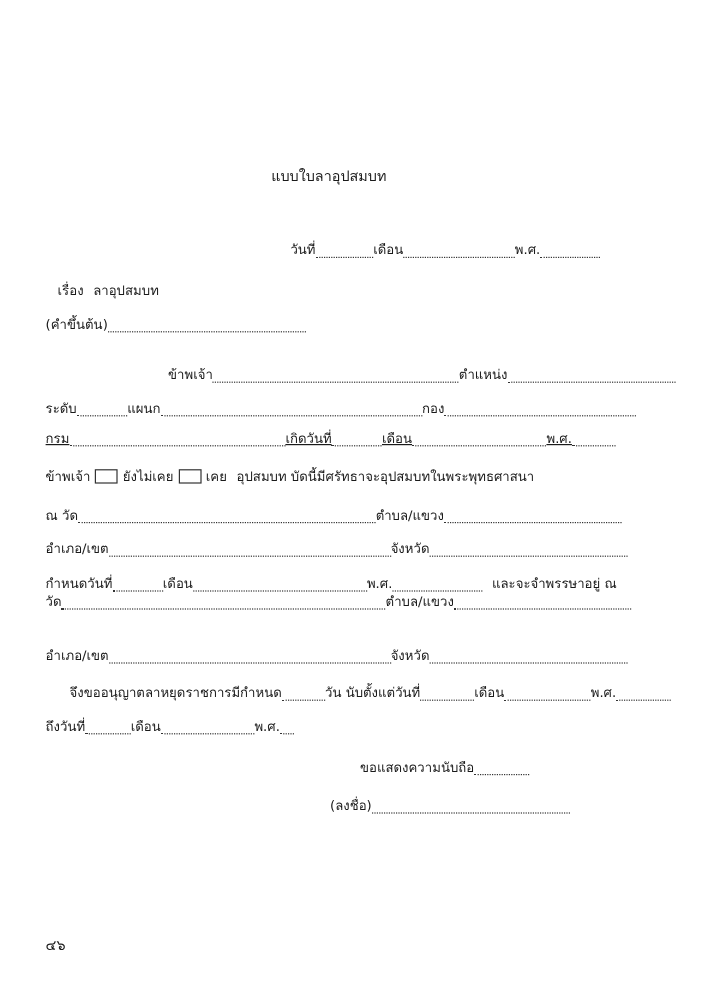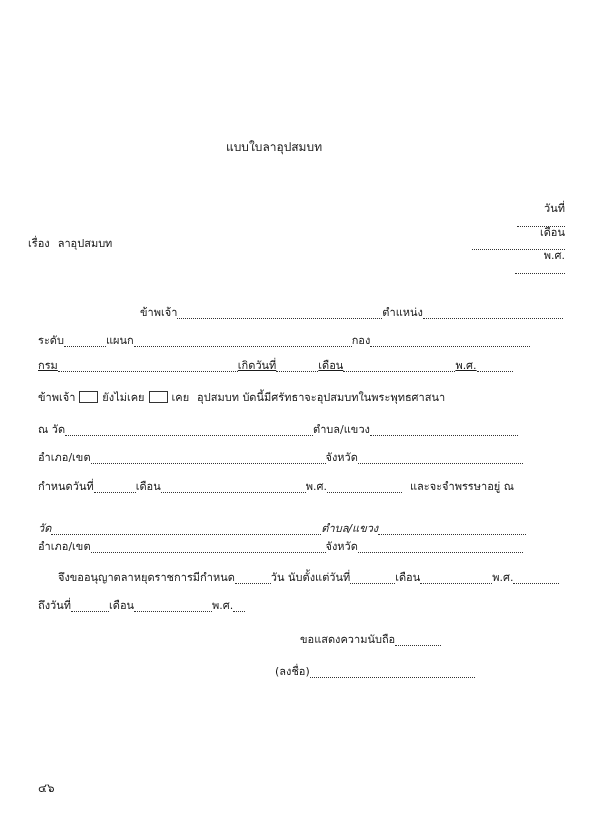"วันที่" div.row { flex-direction: column -> none; left: 260px -> 242px }
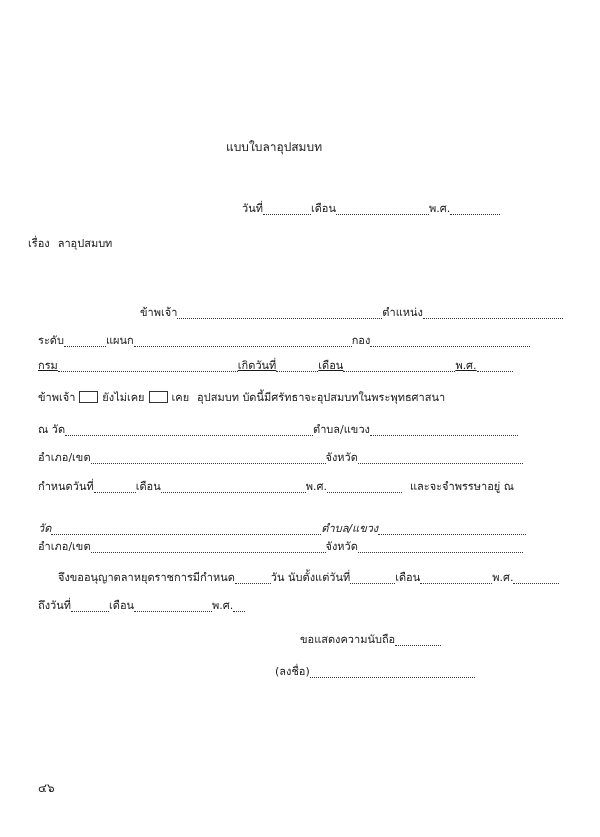"เรื่อง" div.row { font-family: Liberation Serif, serif -> none; left: 28px -> 48px }
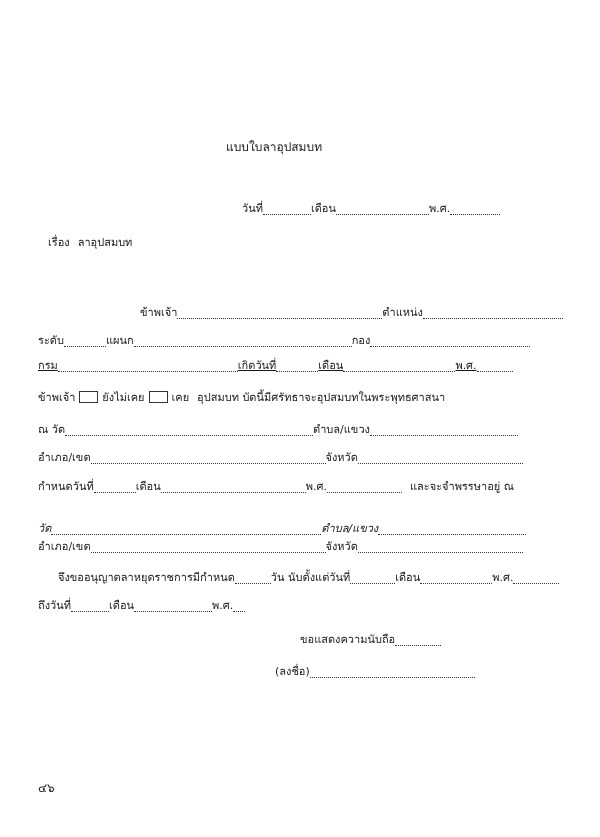"(คำขึ้นต้น)" div.row { html: none -> <div> <span>(คำขึ้นต้น)</span> <span></span> </div> }
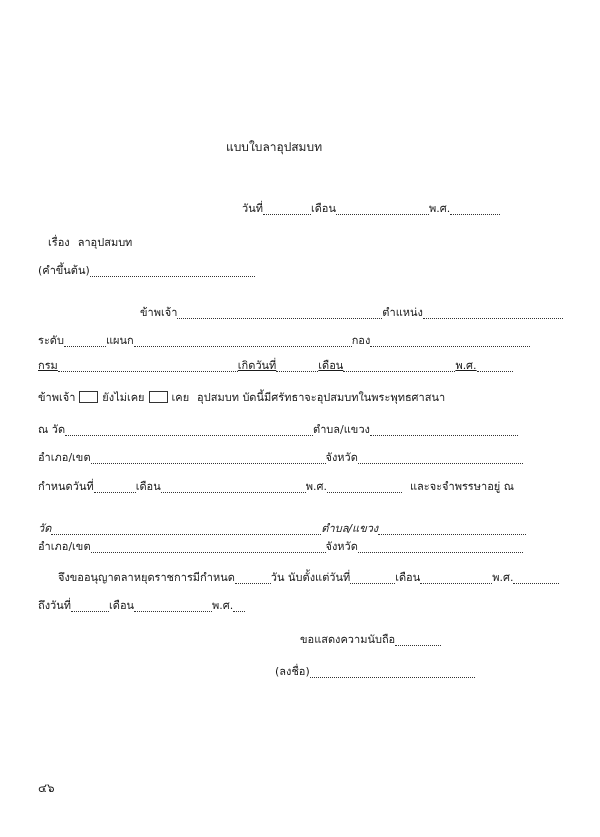"วัด" div.row { font-style: italic -> none; top: 523px -> 496px }
